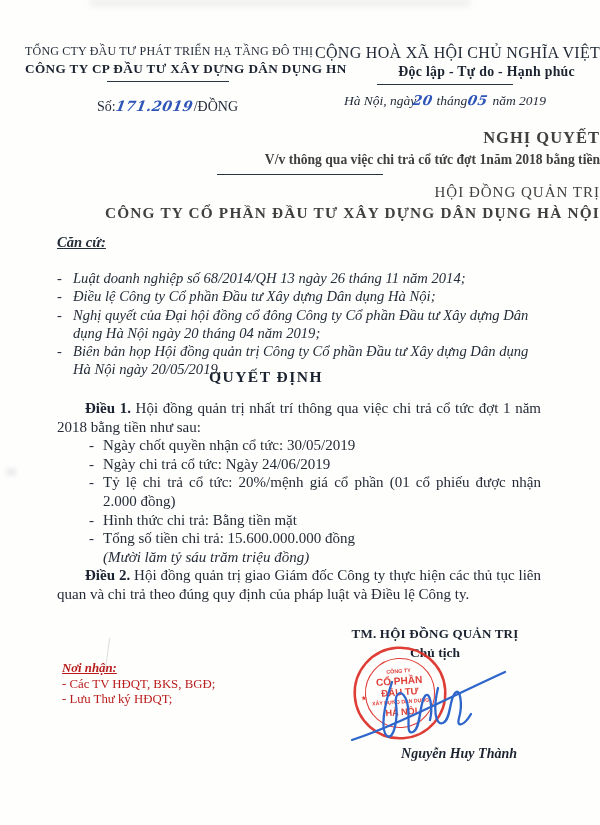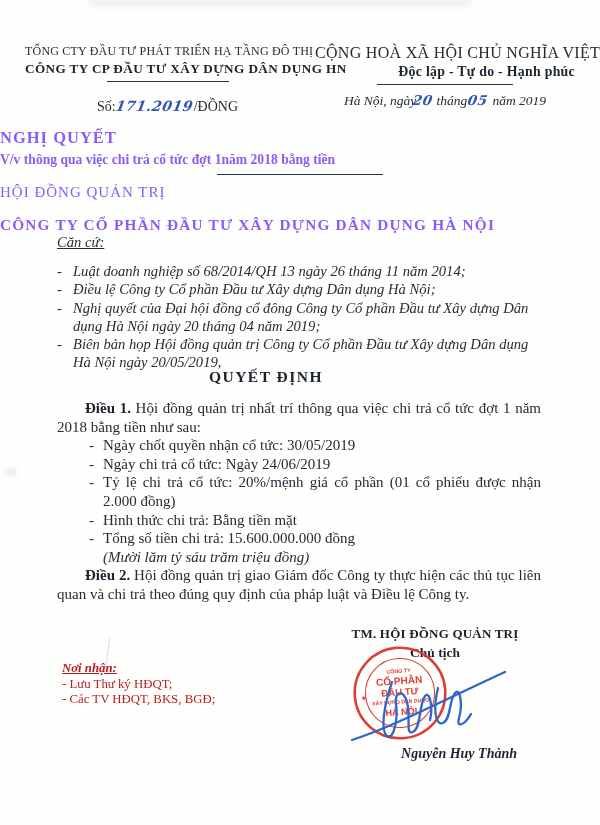"NGHỊ QUYẾT" .title-block { color: #8b5cf6 -> #404040; text-align: left -> right }
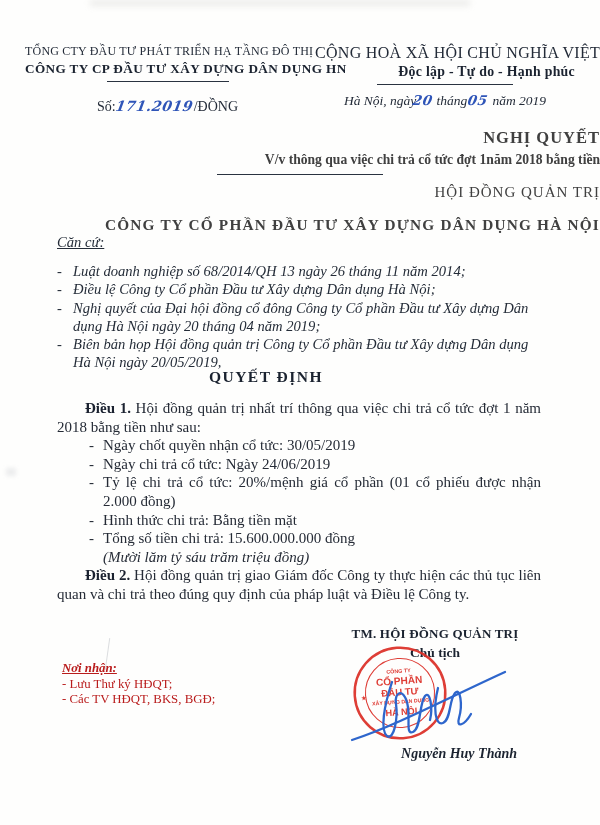"CÔNG TY CỔ PHẦN ĐẦU" .t-org2 { margin-top: 15px -> 3px }
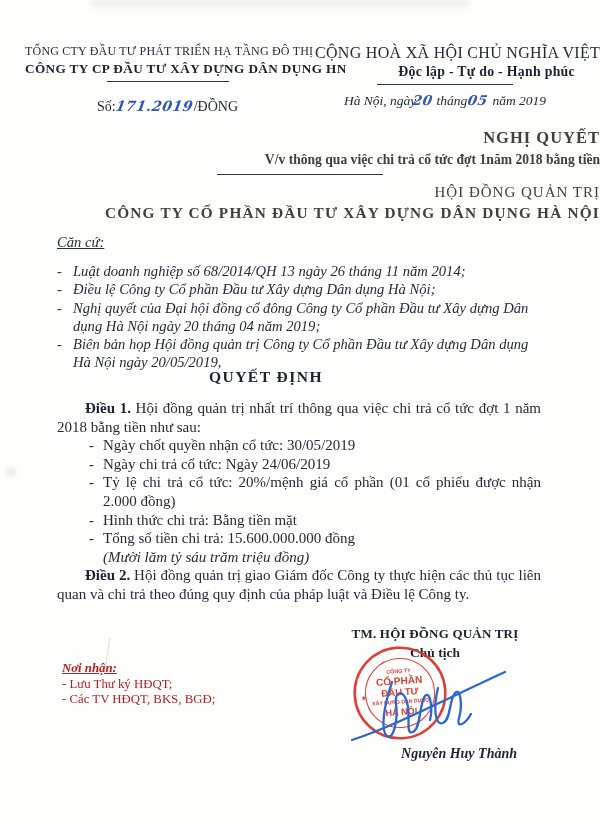"Căn cứ:" .cancu-label { font-weight: normal -> bold; margin-bottom: 11px -> 18px }
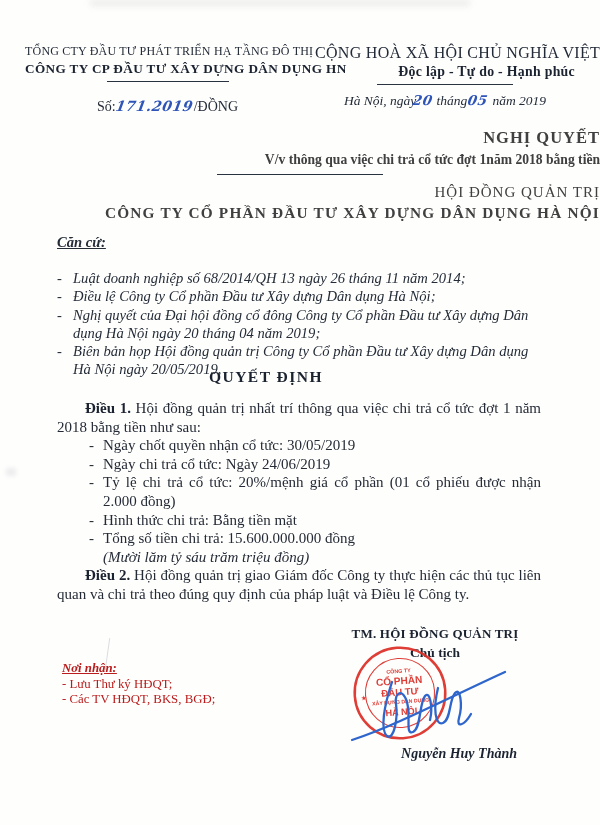"- Lưu Thư ký HĐQT;" div { order: before "- Các TV HĐQT, BKS," -> after "- Các TV HĐQT, BKS," }
